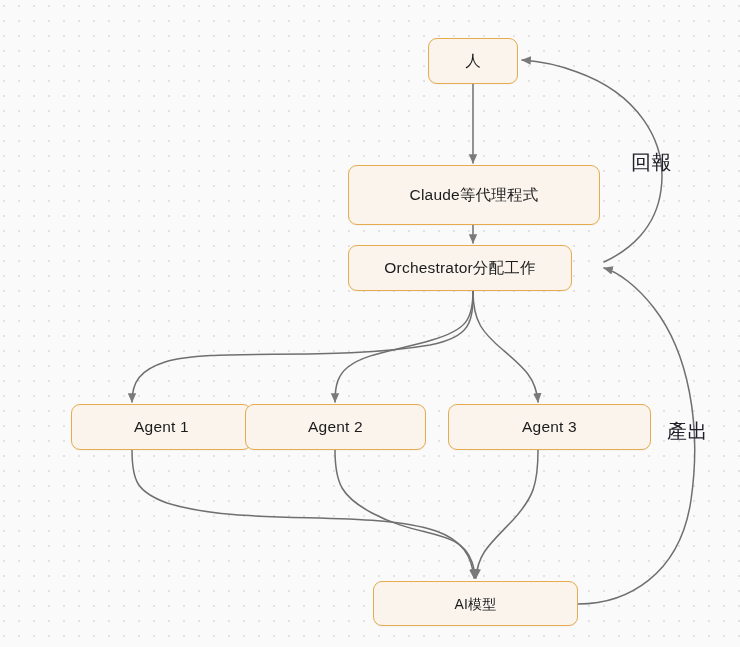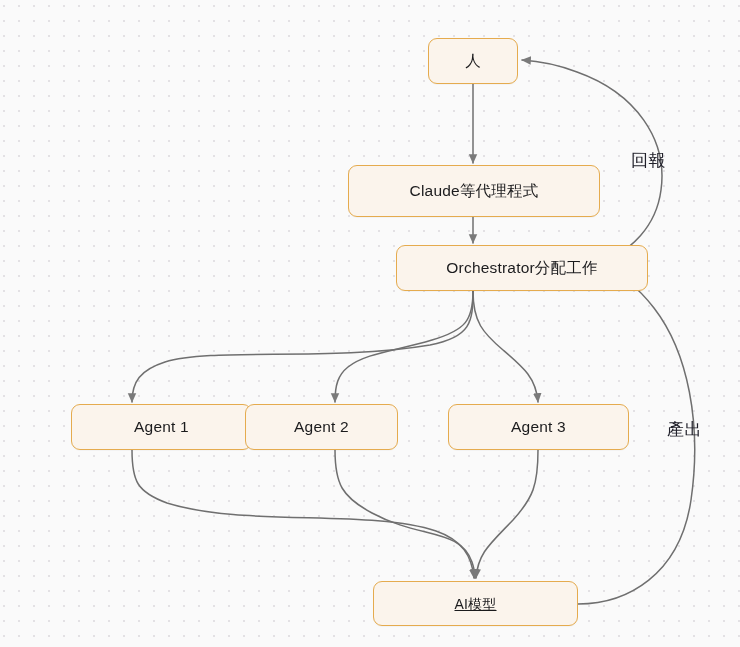"回報" .edge-label { font-size: 17px -> 20px }
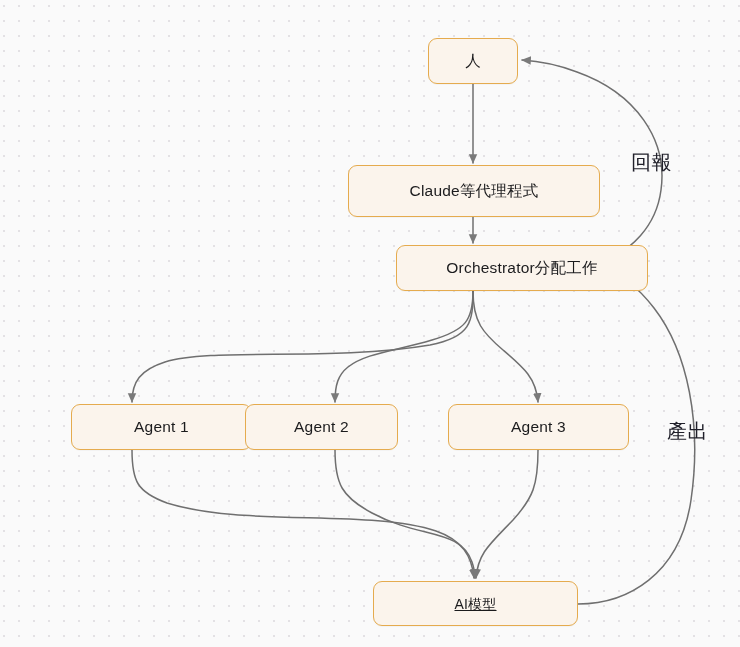"Claude等代理程式" div.node { height: 52px -> 60px }
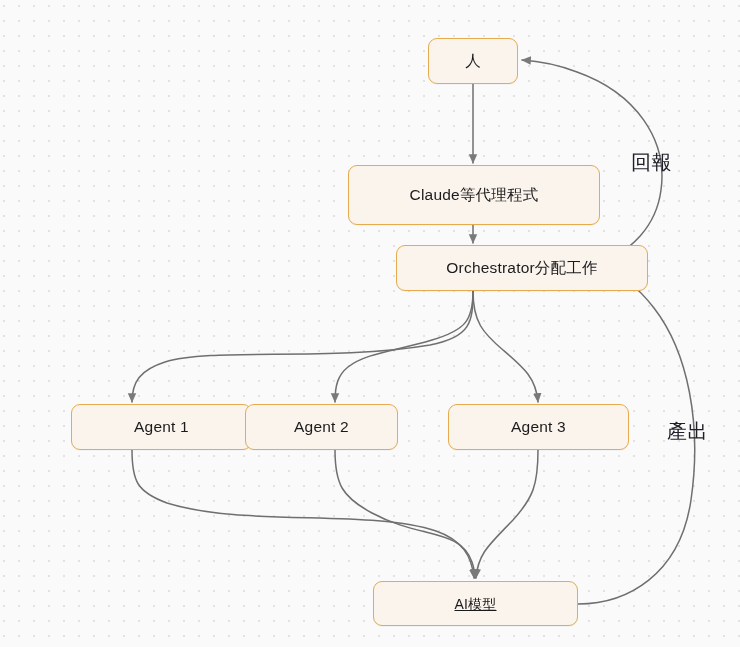"Orchestrator分配工作" div.node { margin-left: 48px -> none; width: 252px -> 224px }
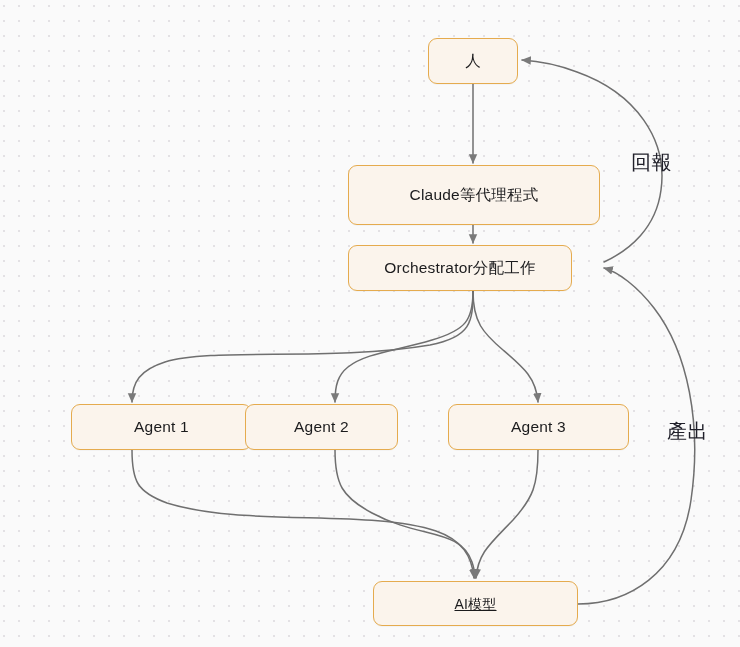"Agent 2" div.node { width: 153px -> 181px }
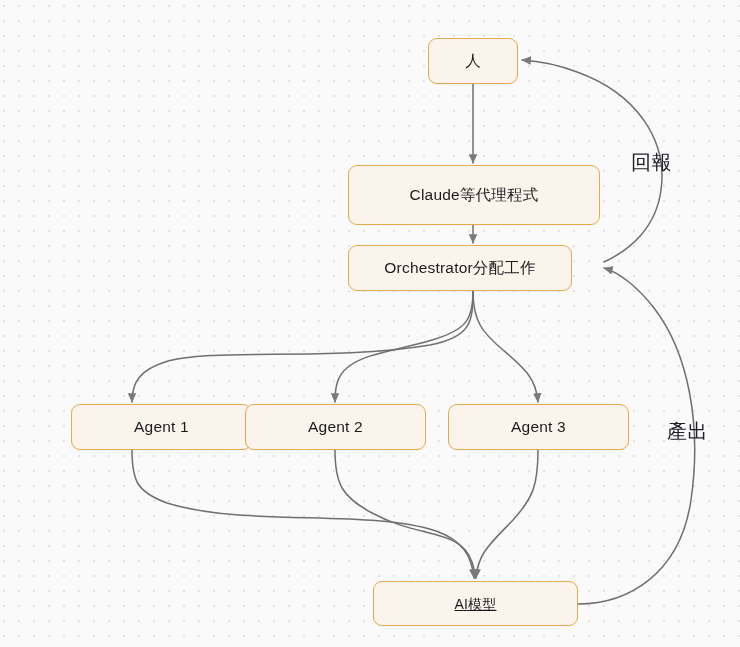"Agent 3" div.node { width: 181px -> 203px }
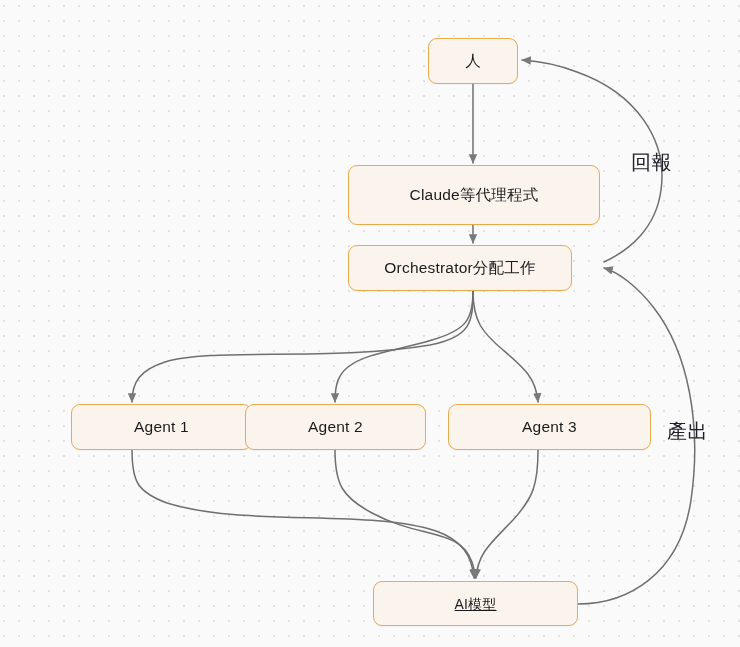"AI模型" div.node { text-decoration: underline -> none }
